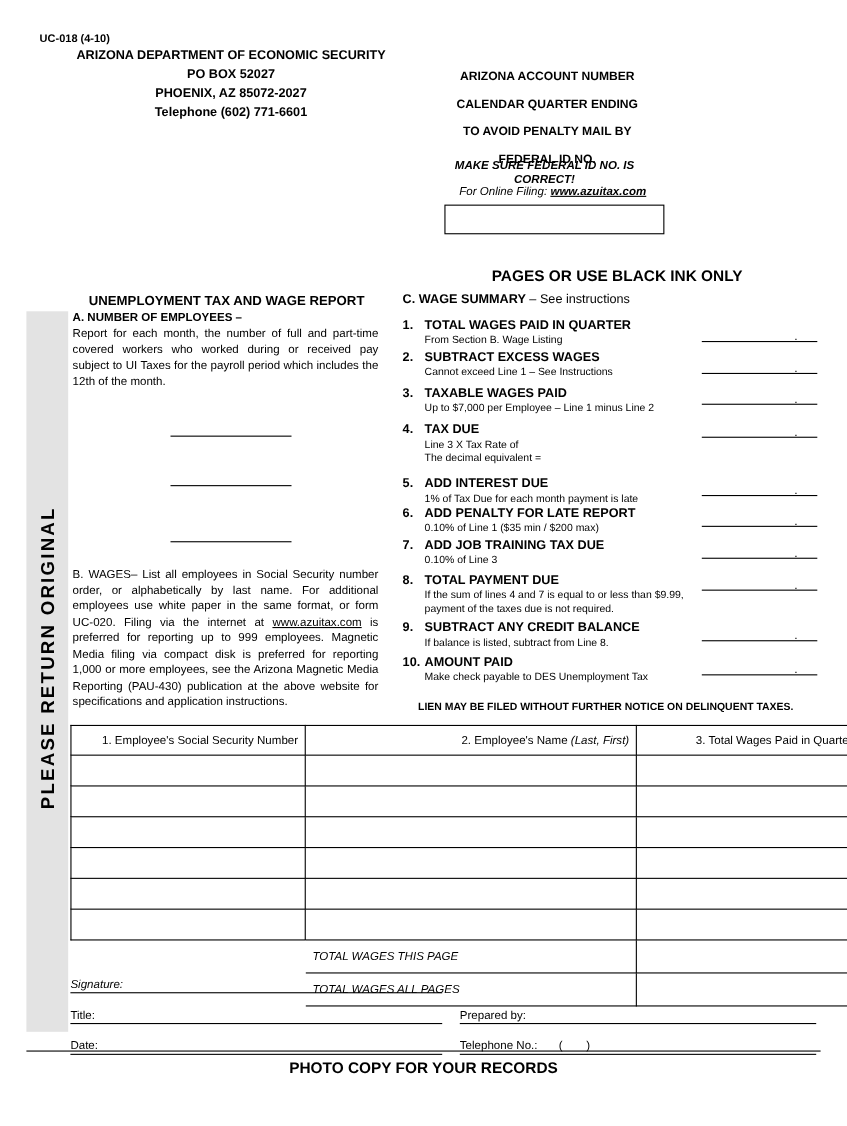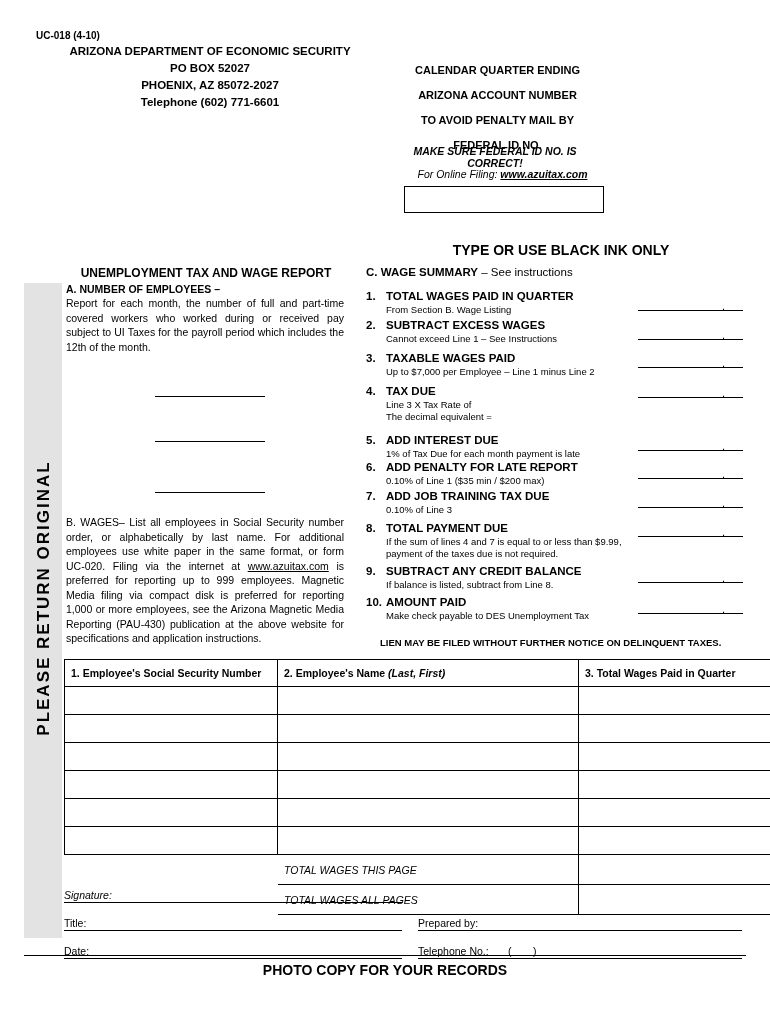"CALENDAR QUARTER ENDING" div.l1 { order: before "ARIZONA ACCOUNT NUMBER" -> after "ARIZONA ACCOUNT NUMBER" }
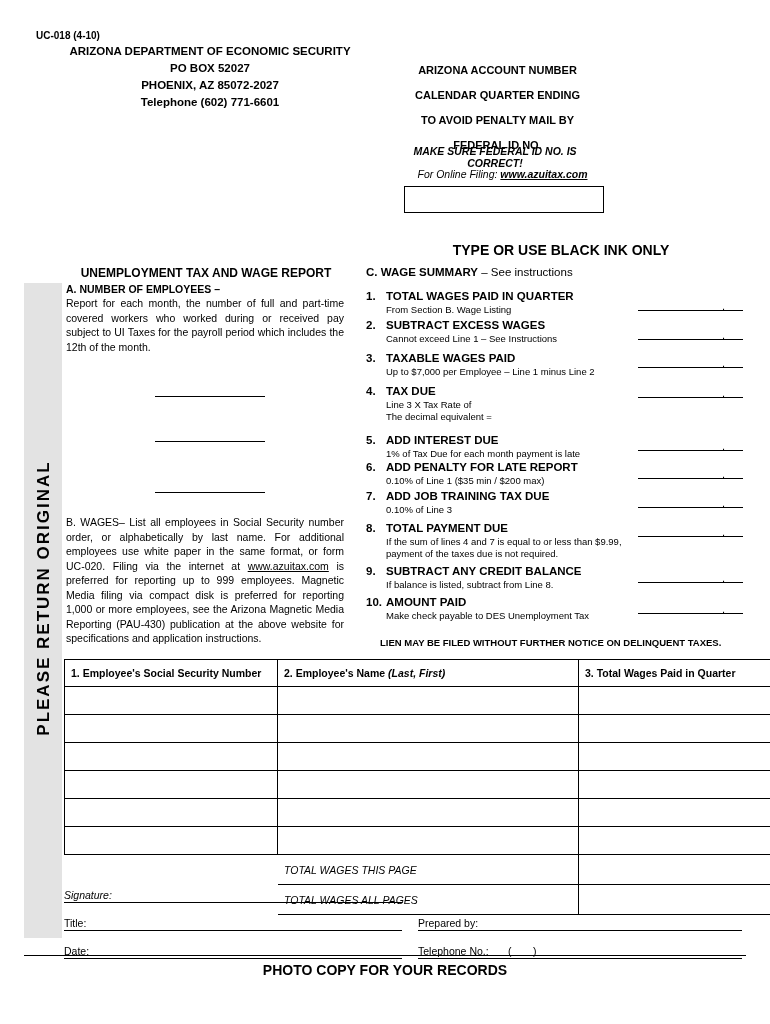"TYPE OR USE BLACK INK" div.black-ink { text: TYPE -> PAGES }
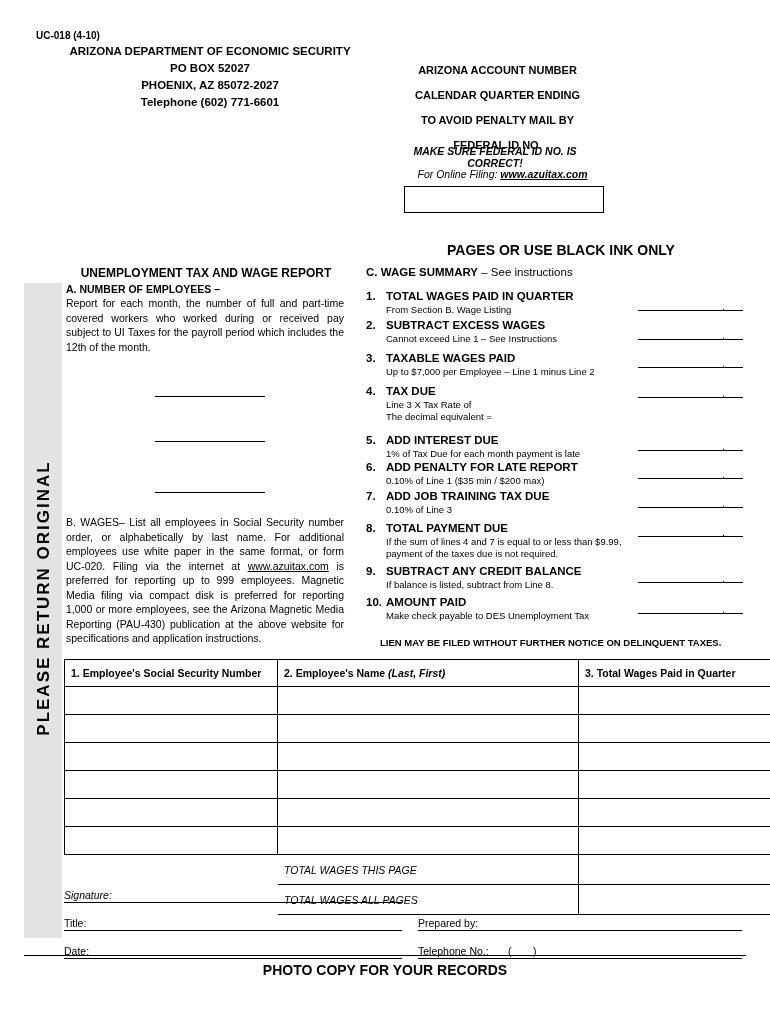"1. Employee's Social Security Number" .emp-table th { font-weight: bold -> normal; text-align: left -> right }
